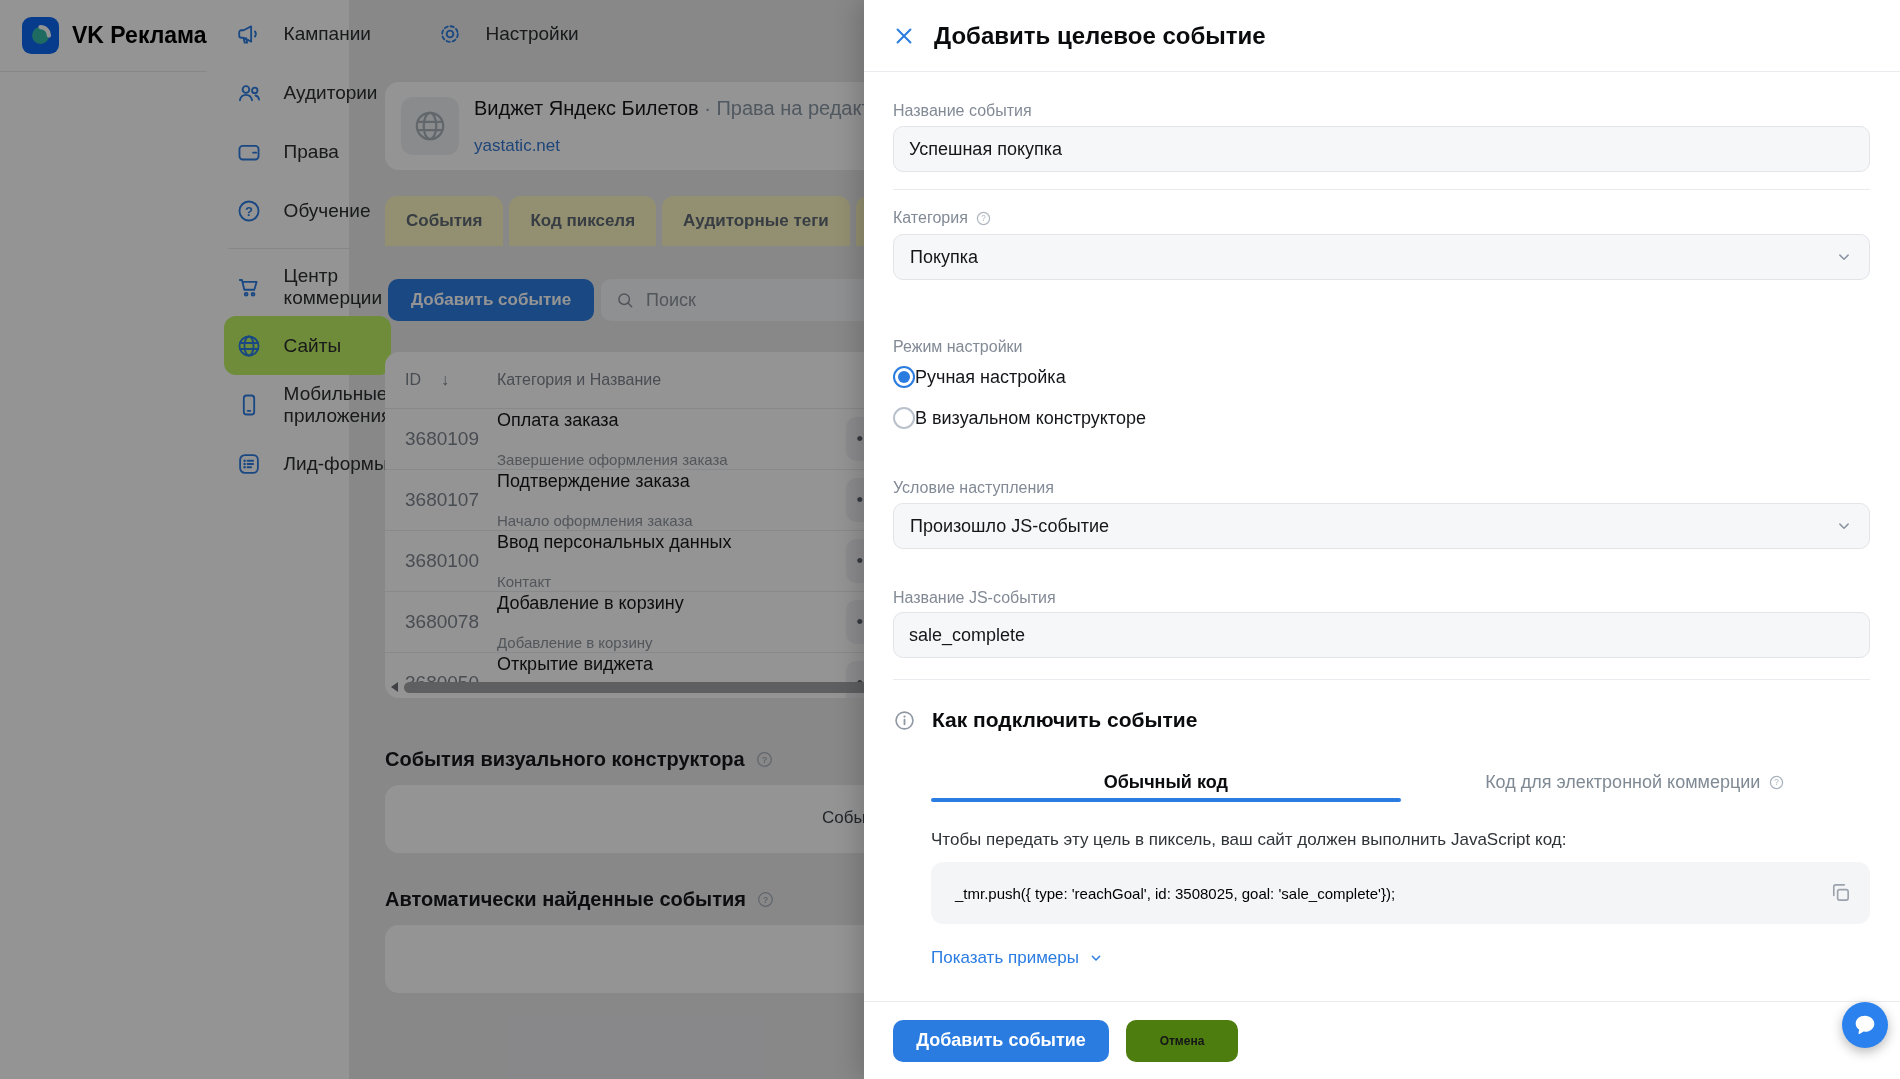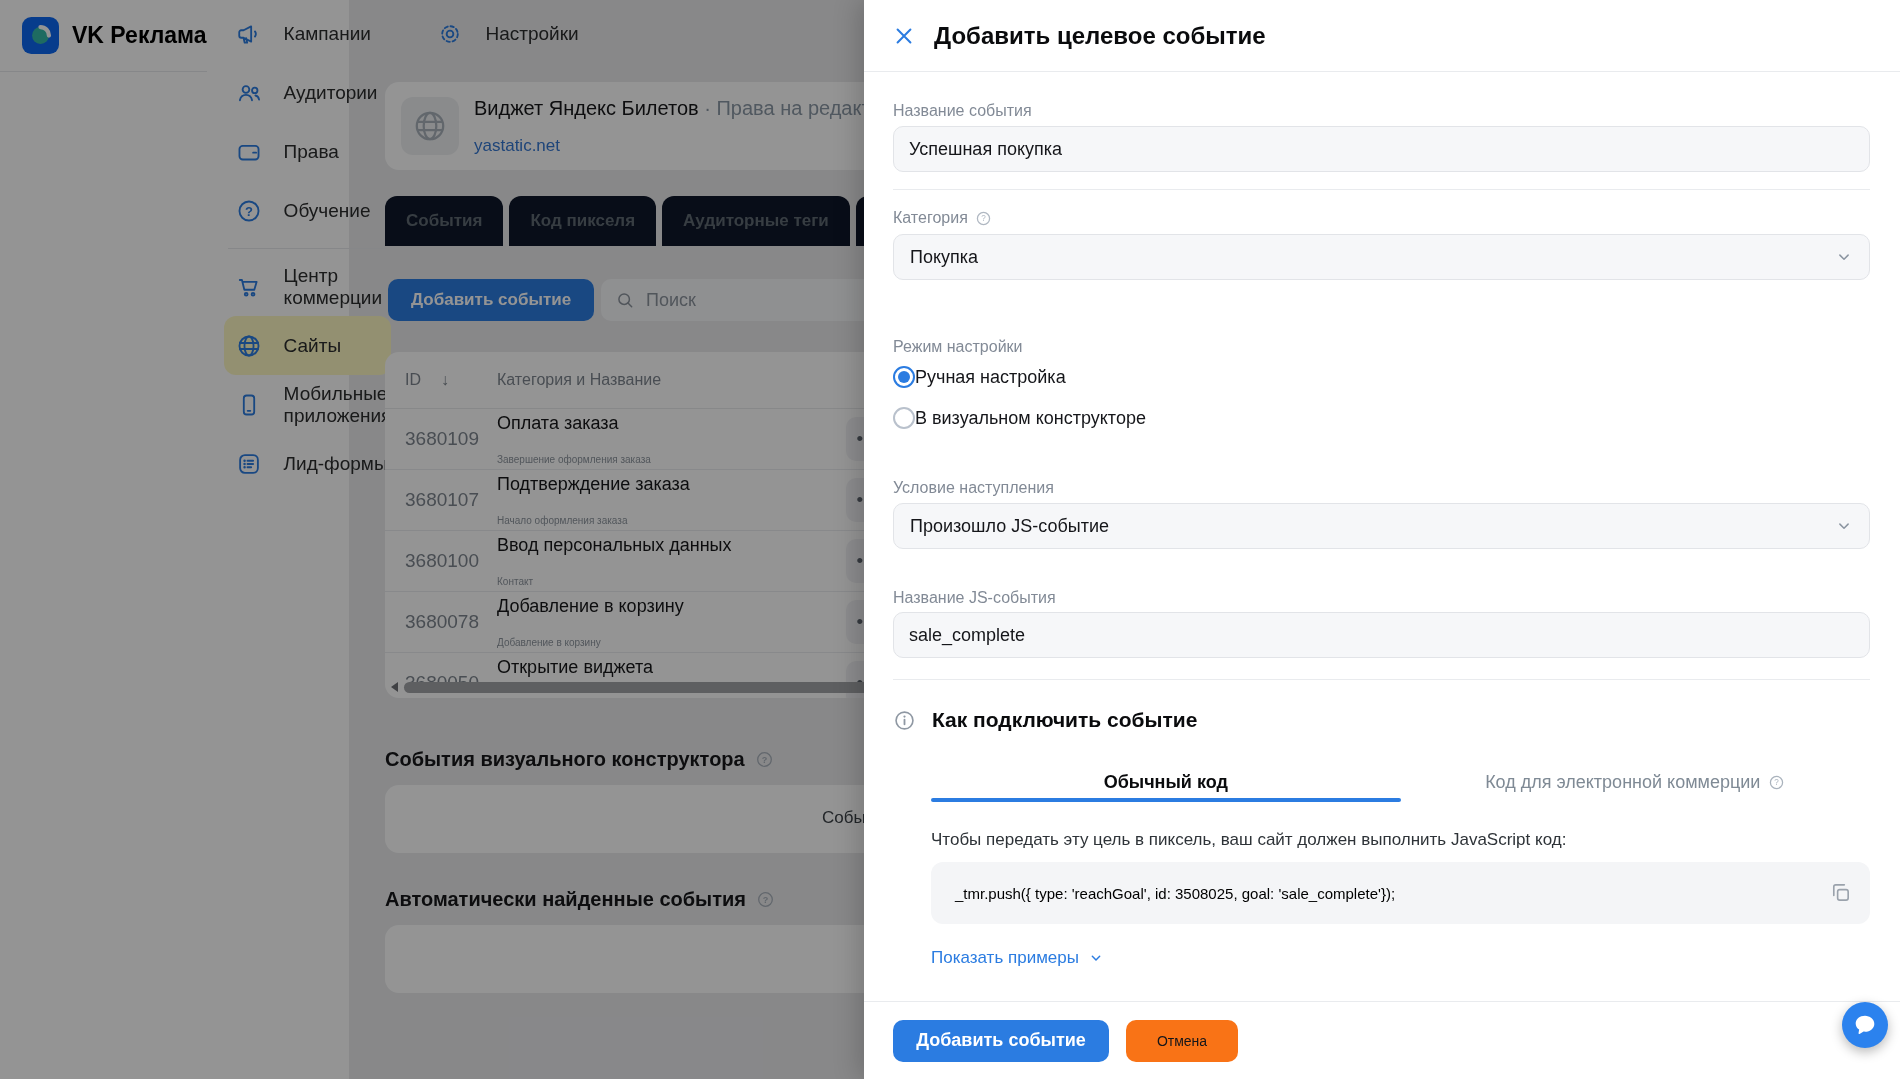"События" .main-tab { background: #0f172a -> #fef9c3 }
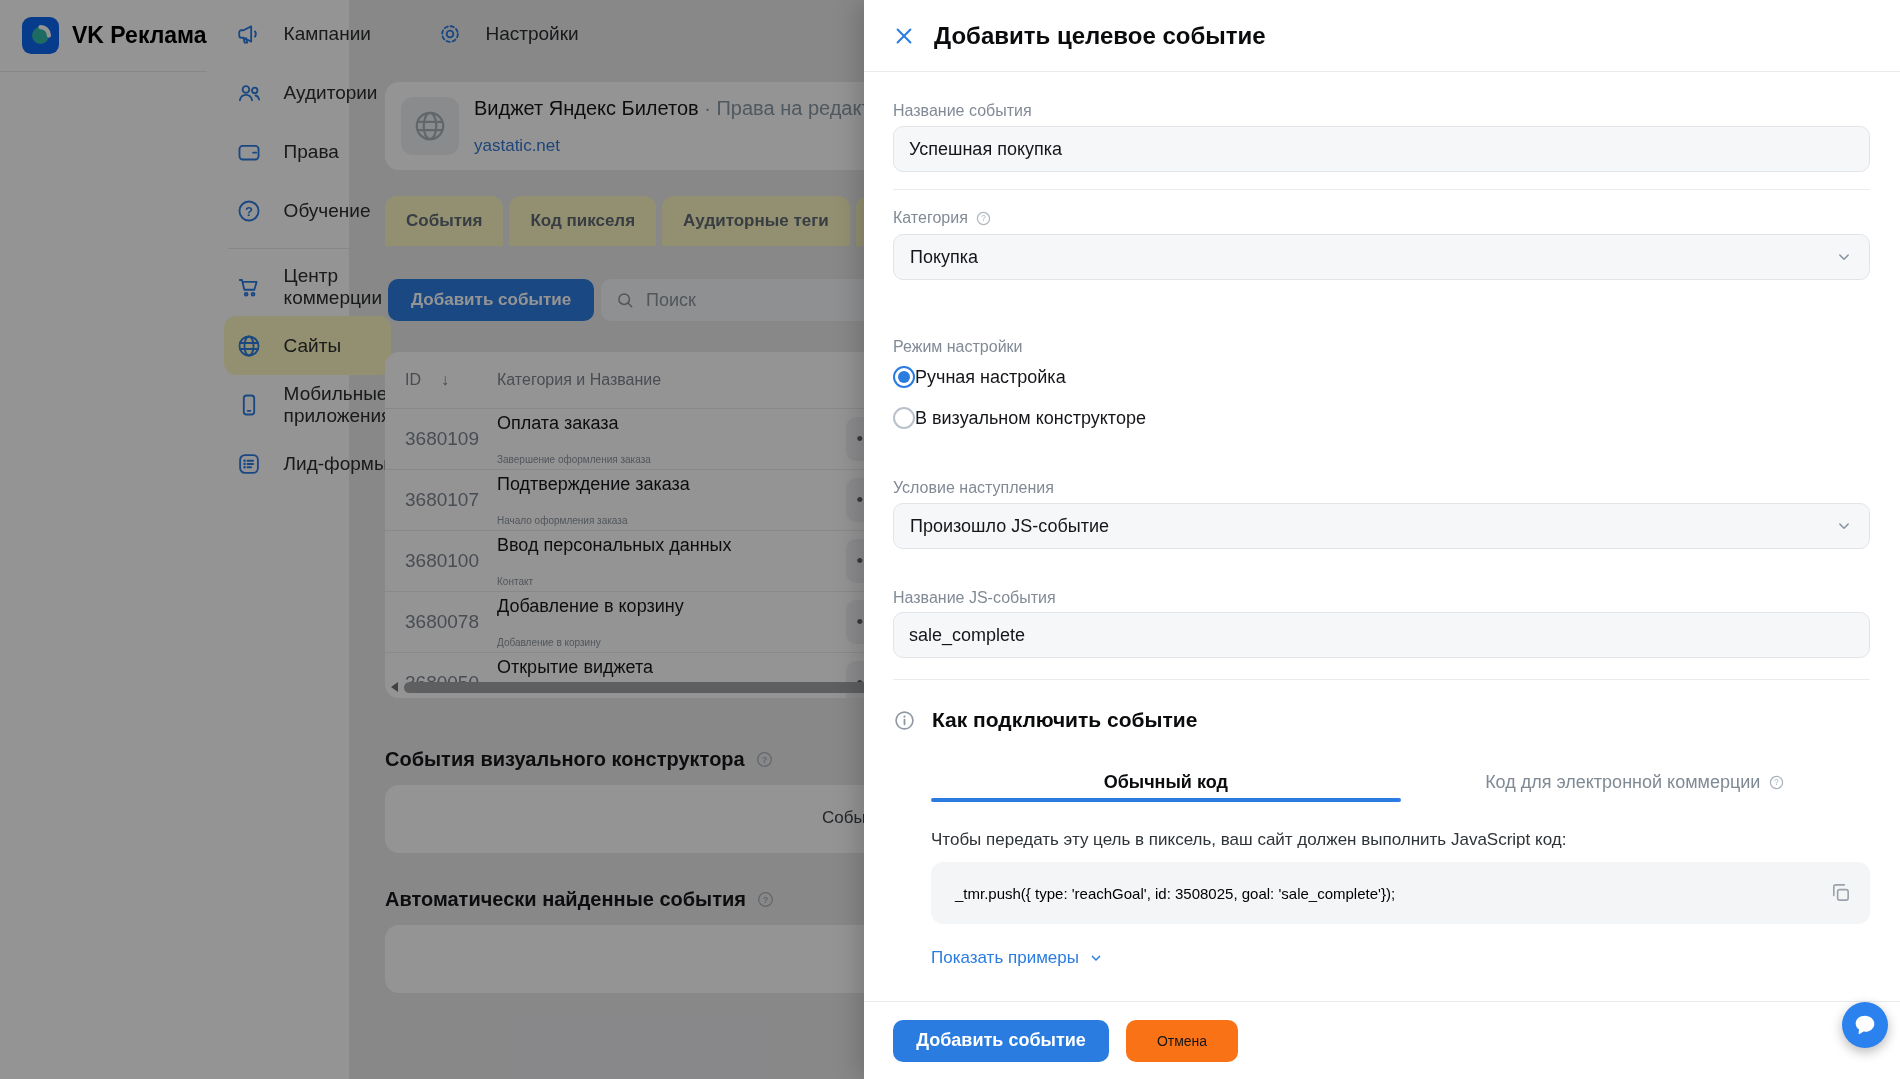"Сайты" .sb-item.selected { background: #fef9c3 -> #bef264 }
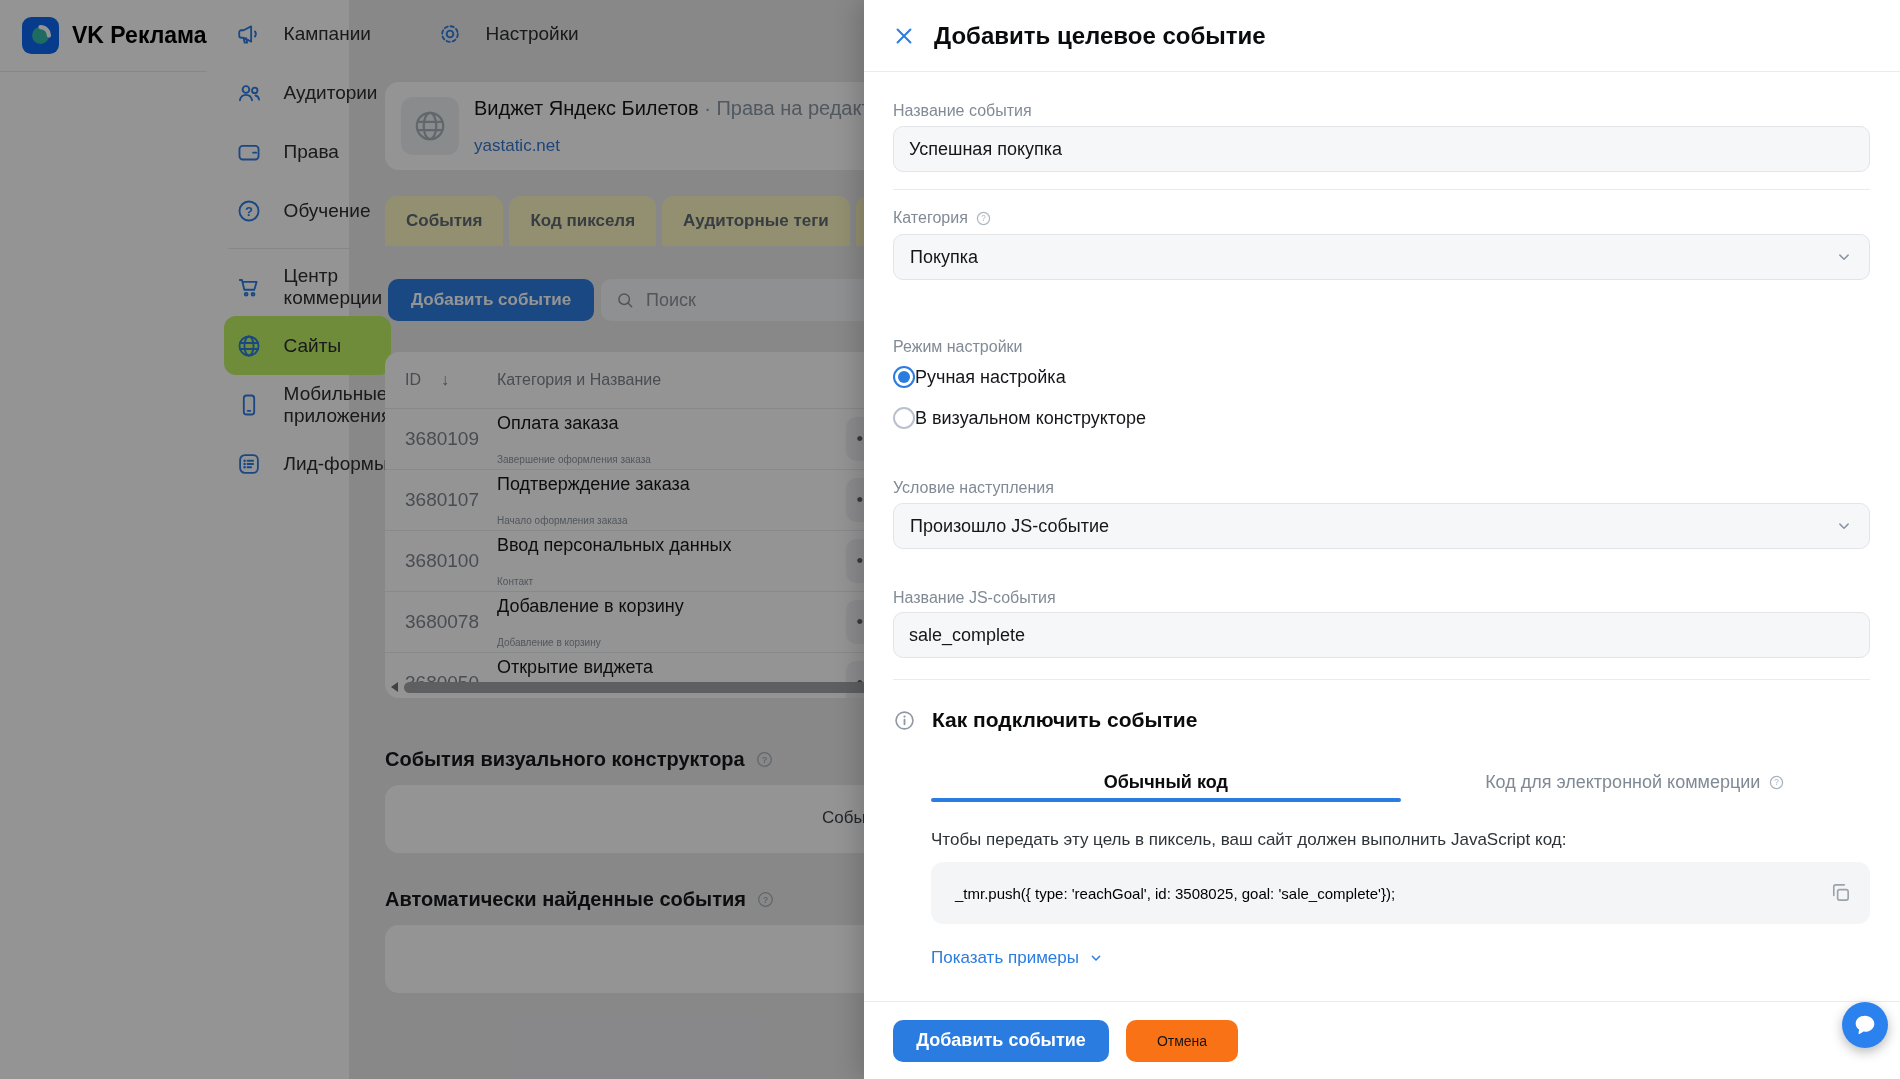"Завершение оформления заказа" .cell-main .sub { font-size: 10px -> 15px }
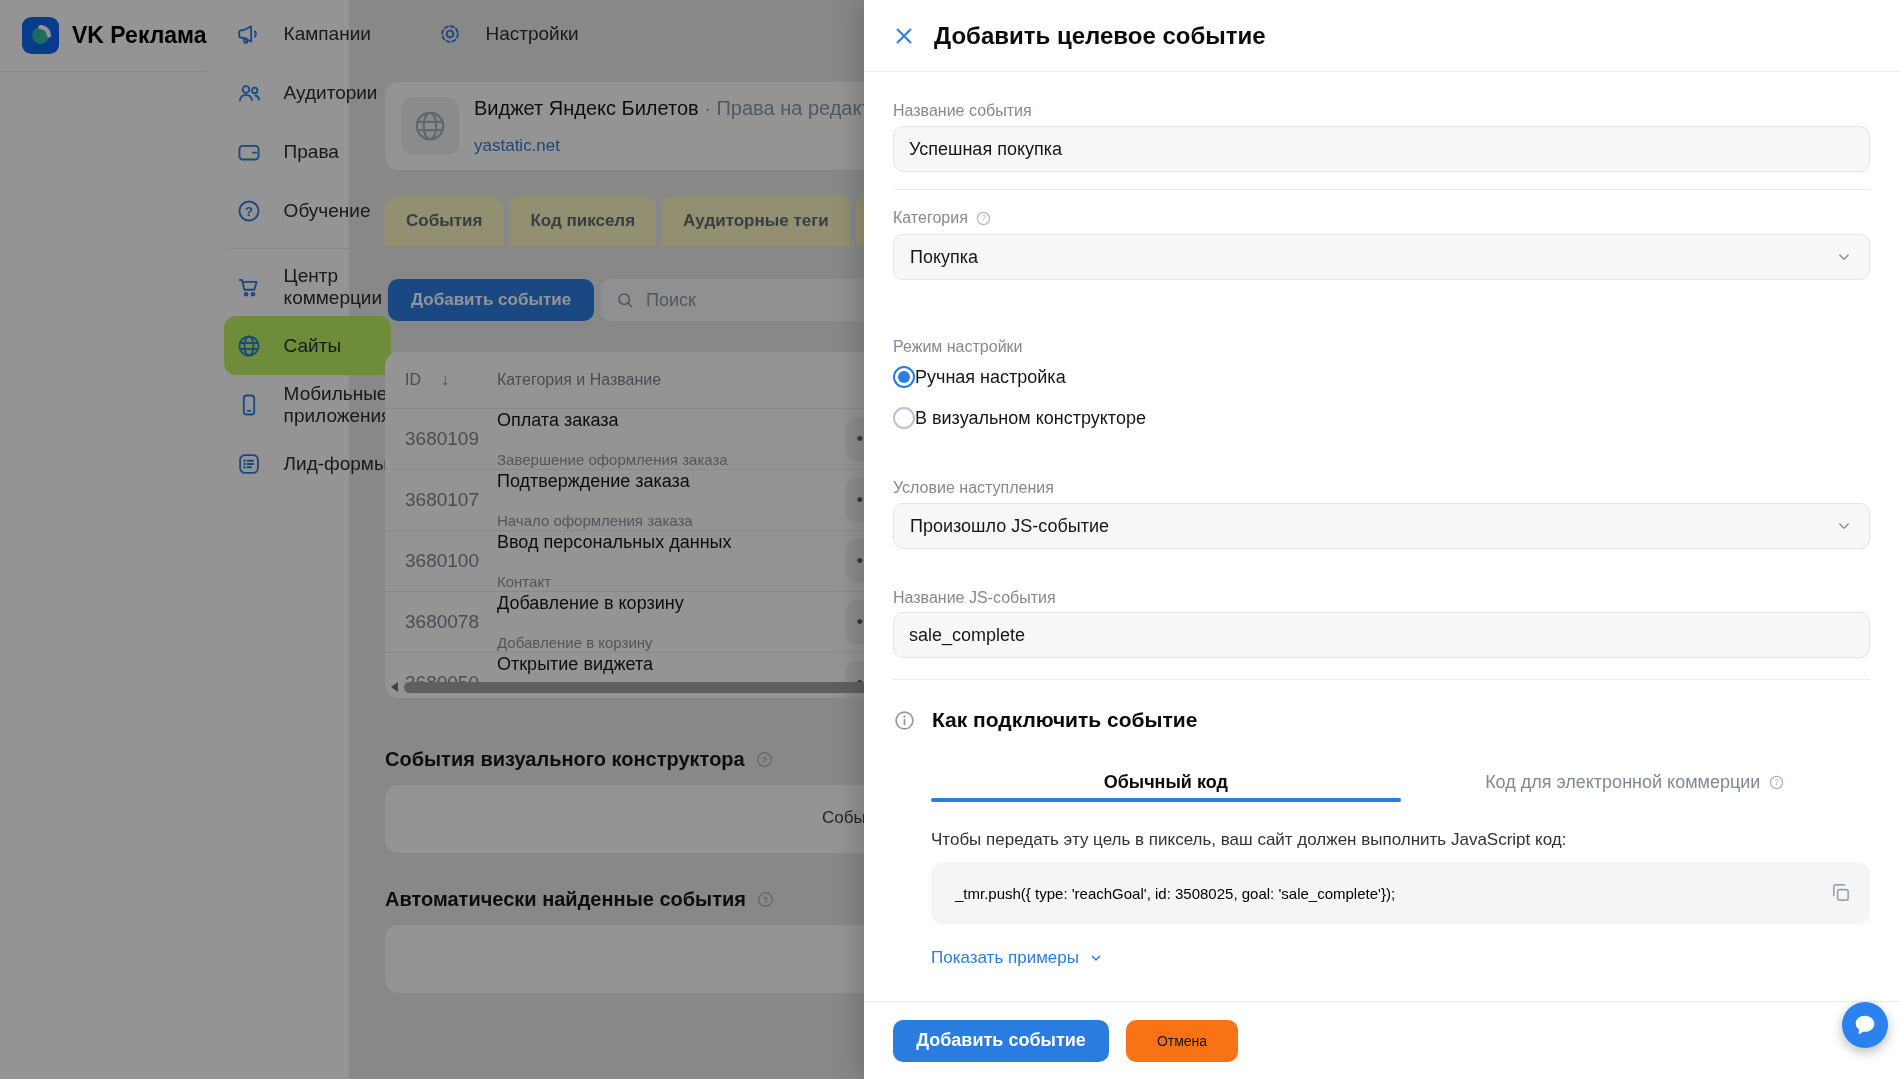"Отмена" .btn-secondary { background: #f97316 -> #4d7c0f; font-size: 14px -> 12px; font-weight: 400 -> 700 }
